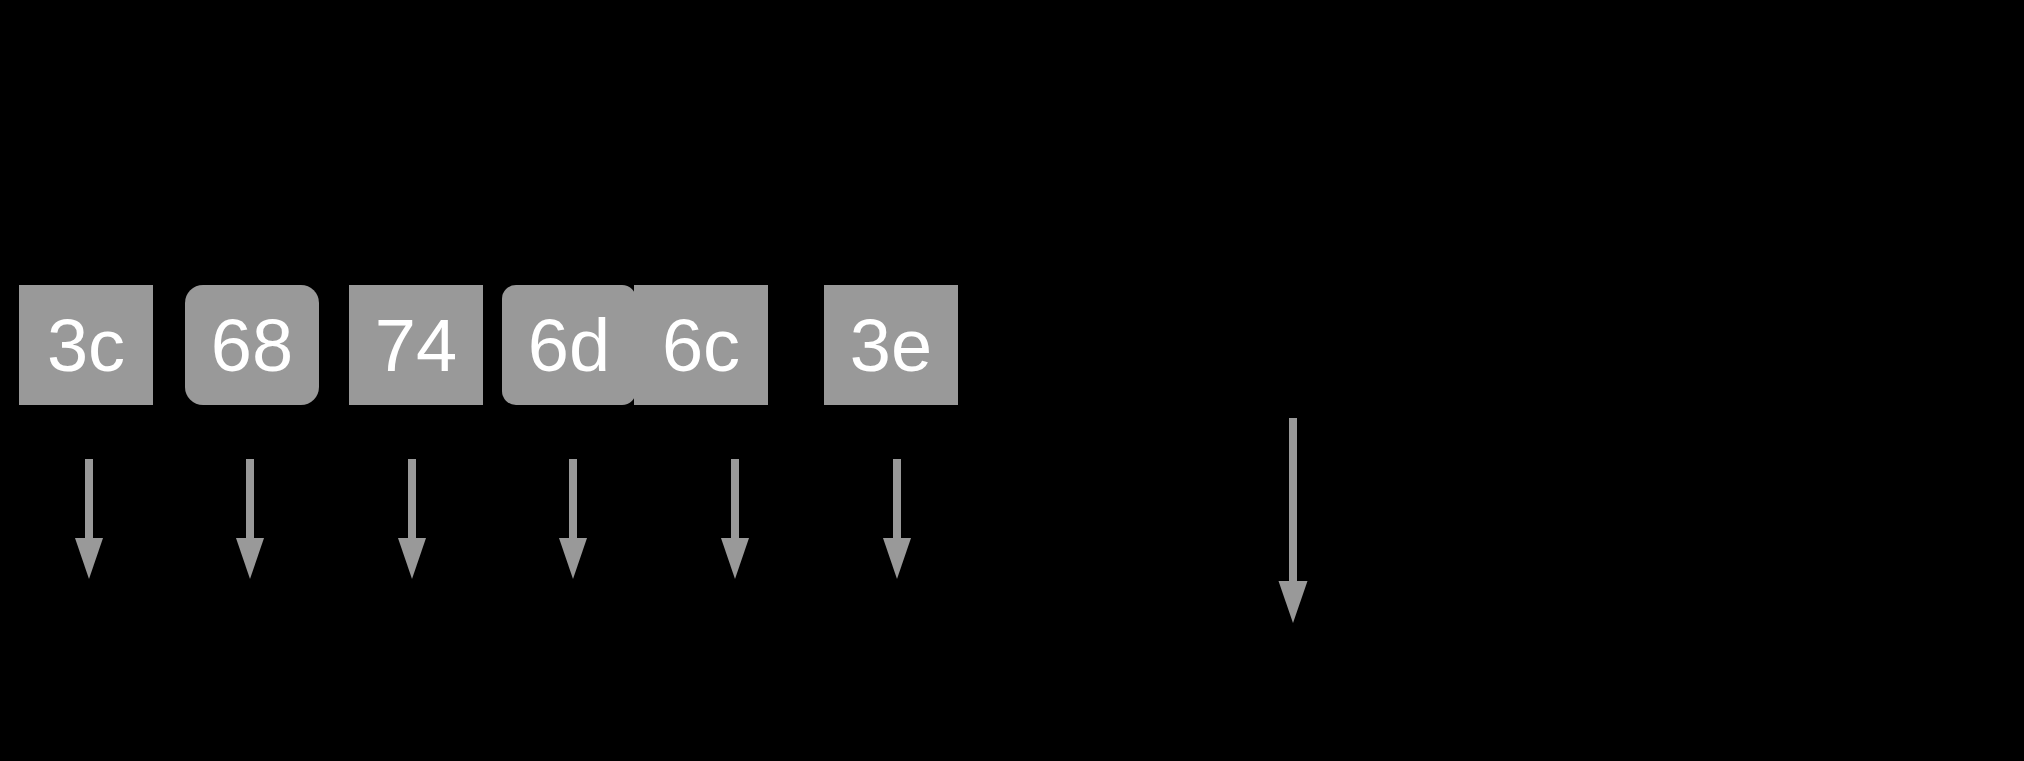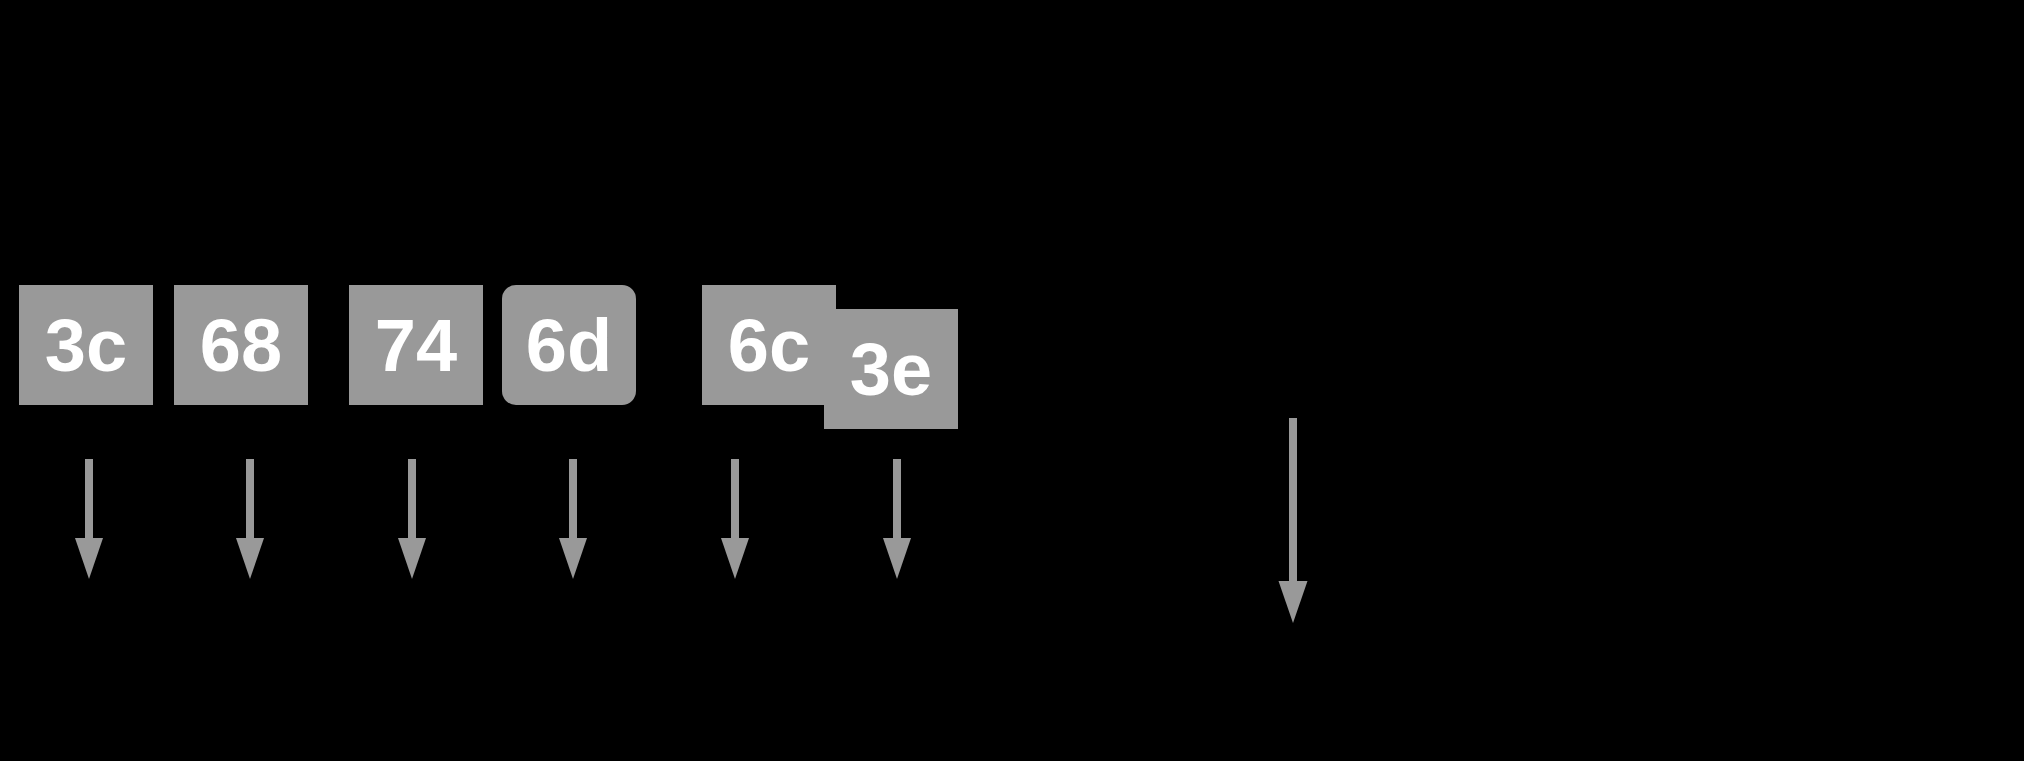"3c" .byte-label { font-weight: 700 -> 400 }
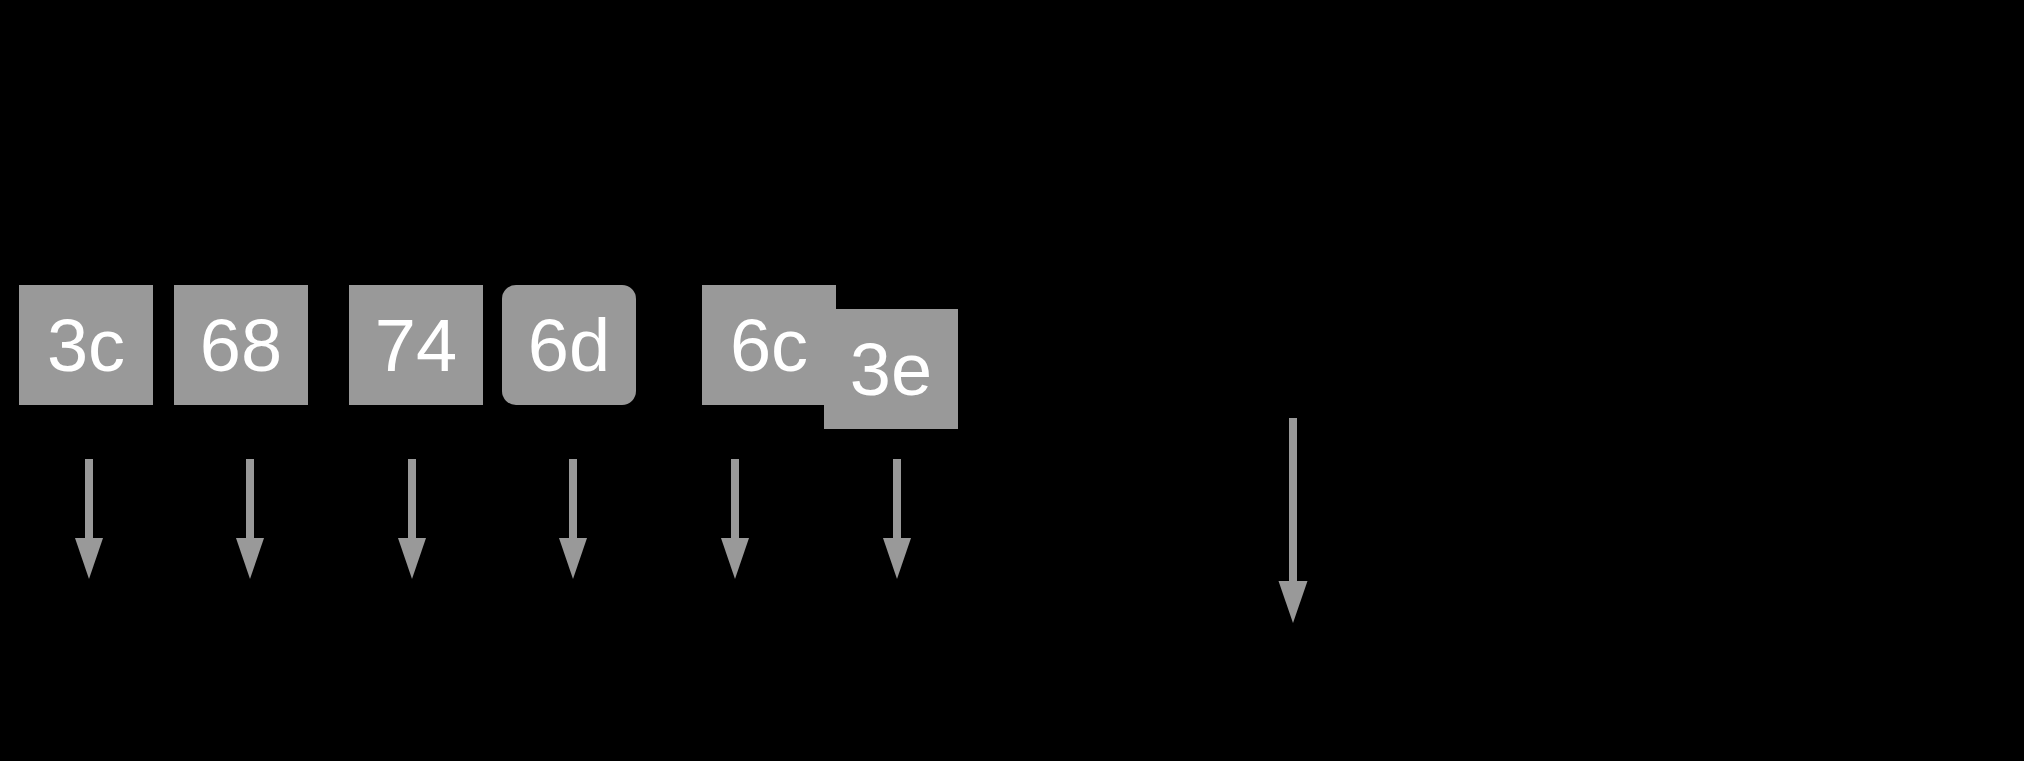"68" div.byte-box { border-radius: none -> 18px; left: 174px -> 185px }
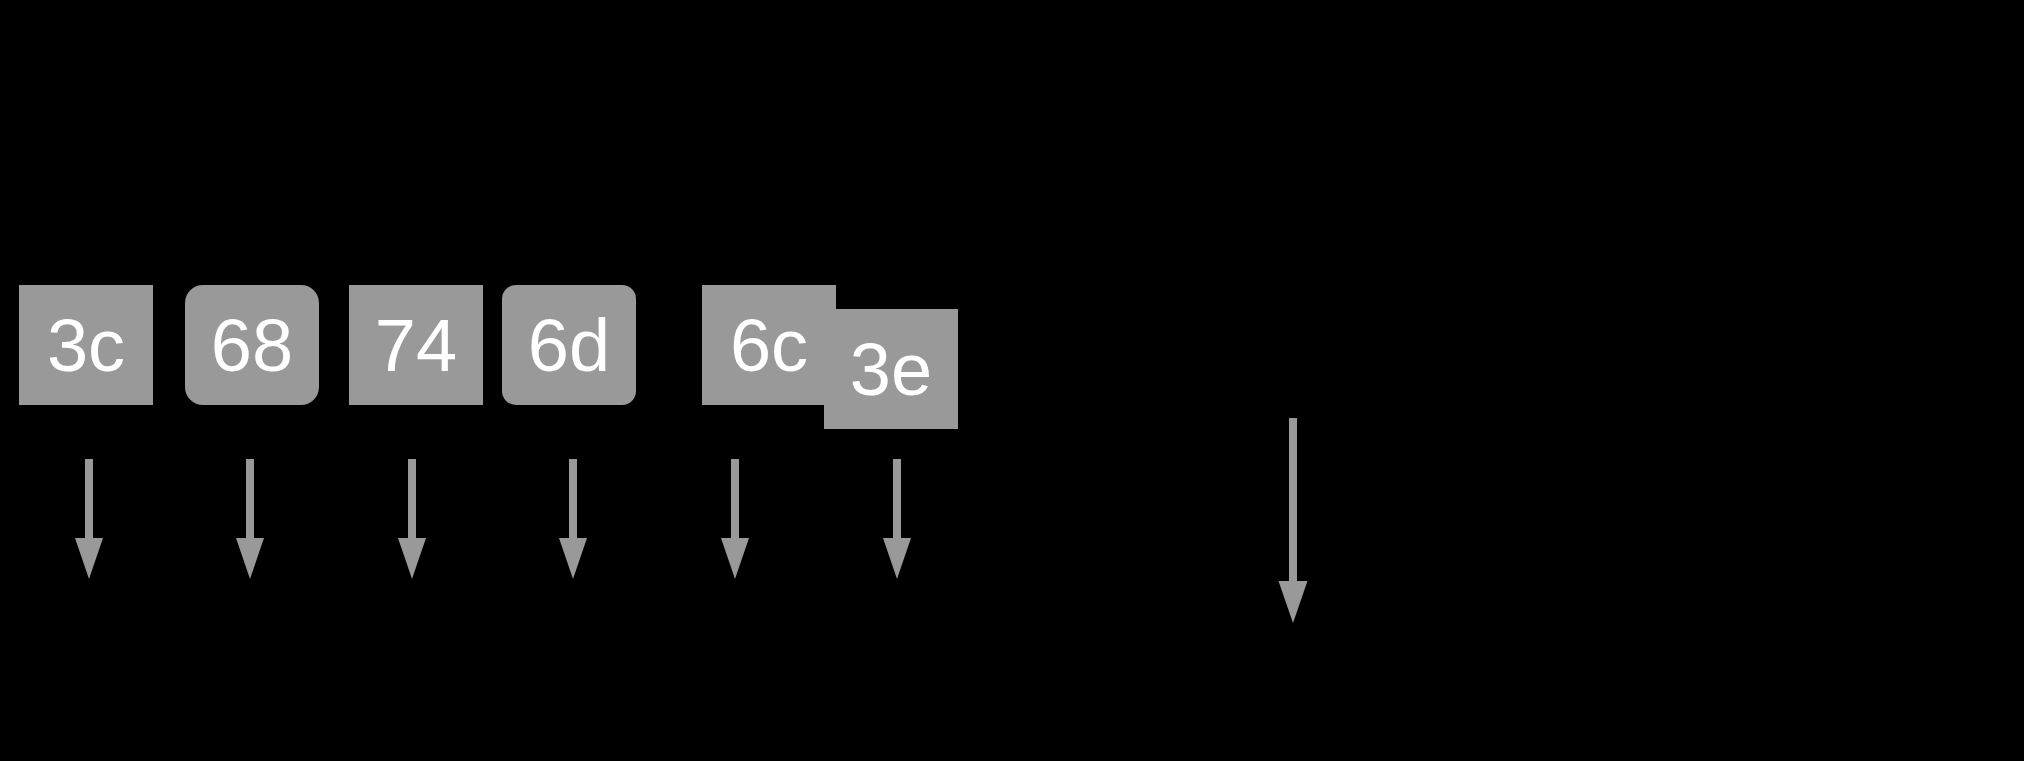"6c" div.byte-box { left: 702px -> 634px }
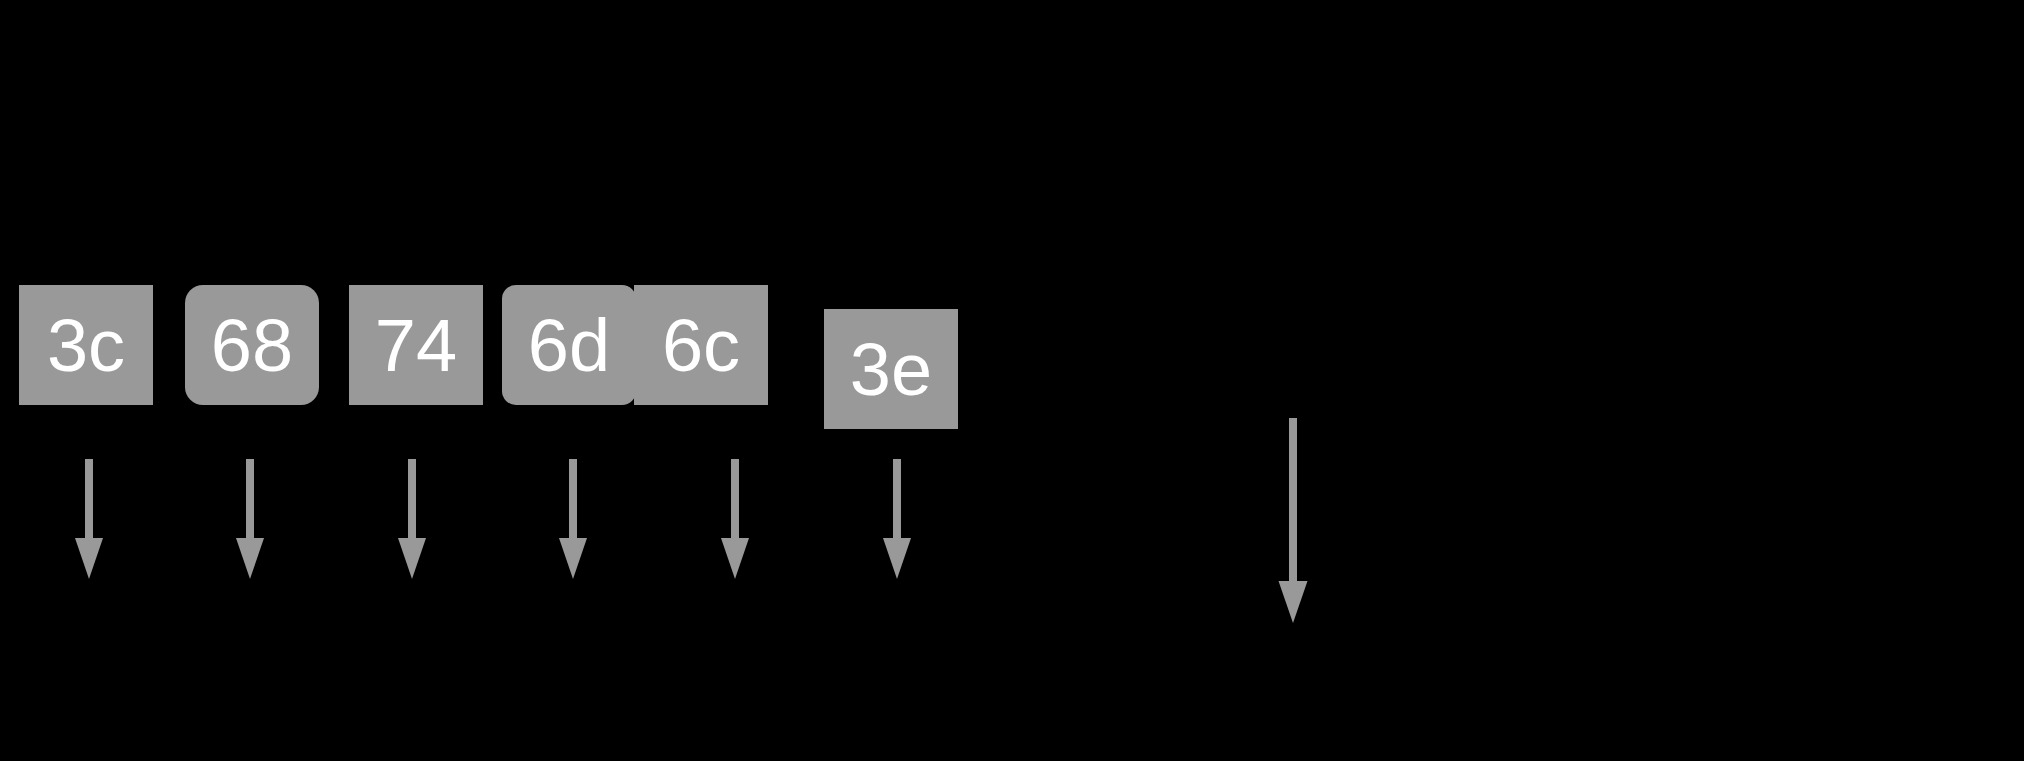"3e" div.byte-box { margin-top: 24px -> none }
